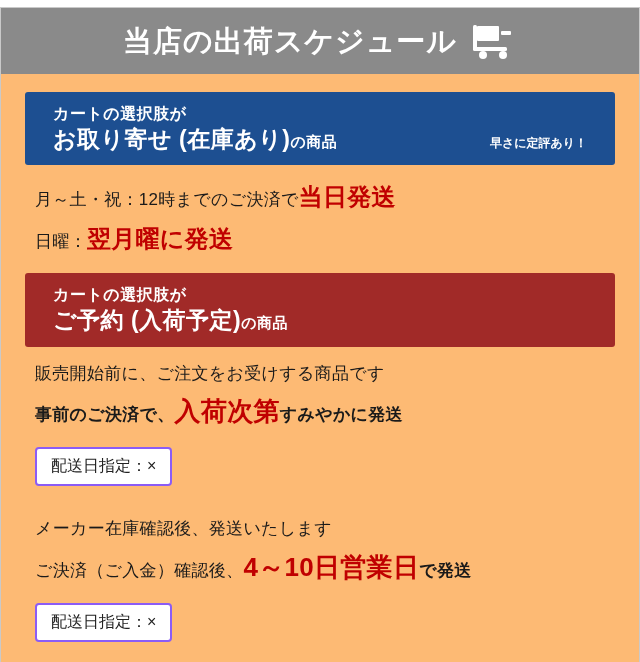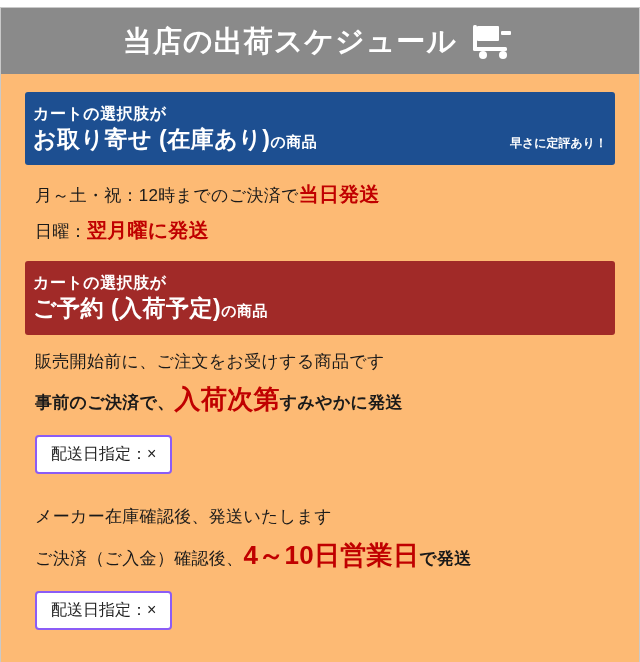"カートの選択肢が" .band { padding: 11px 8px -> 11px 28px }
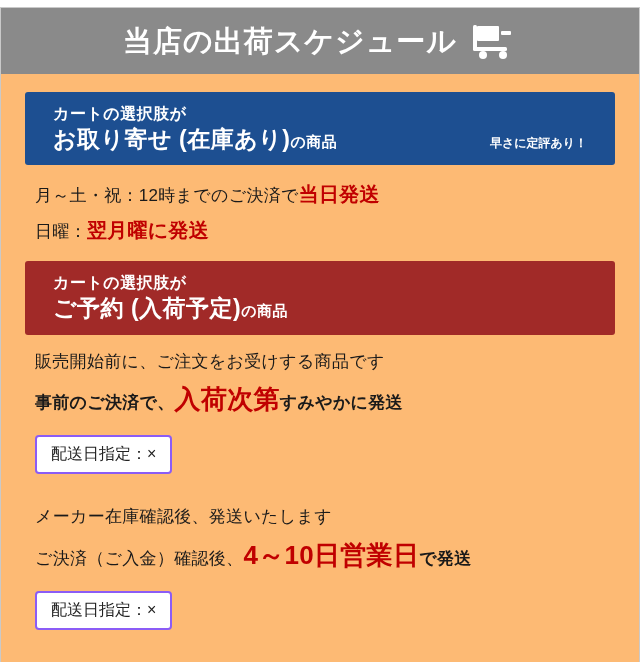"当日発送" .em-red { font-size: 20px -> 24px }
